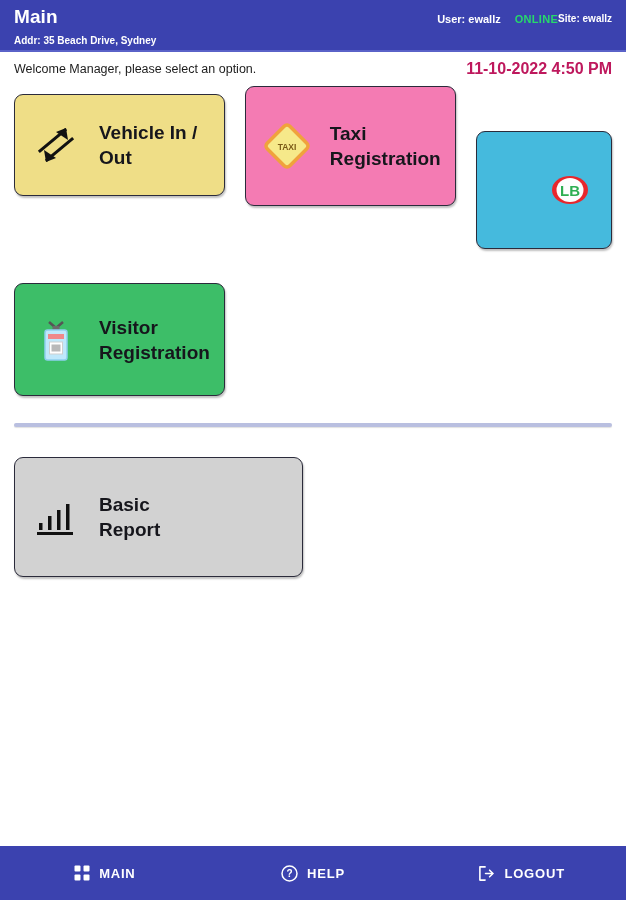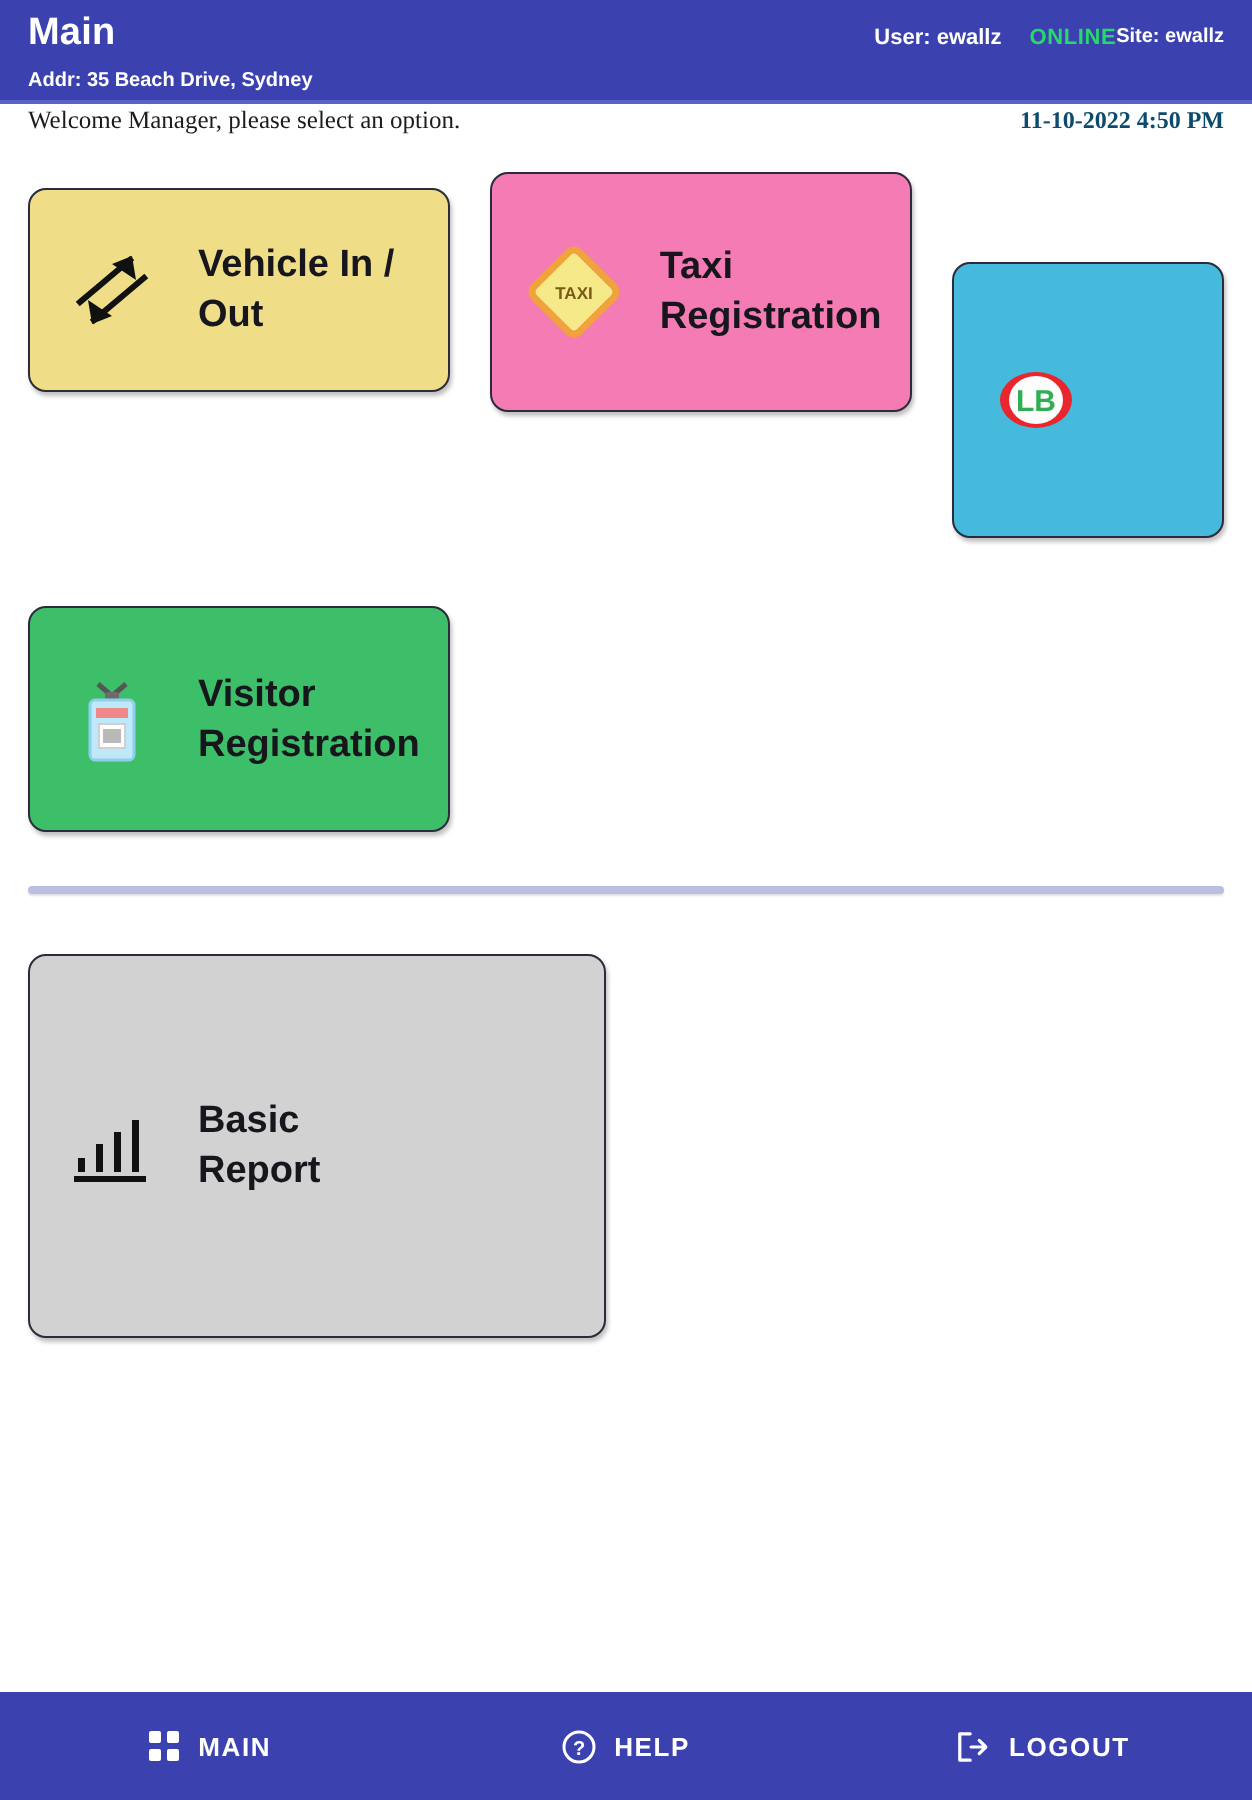"Welcome Manager, please select an" .subbar { align-items: none -> center; font-family: Liberation Serif, serif -> none }
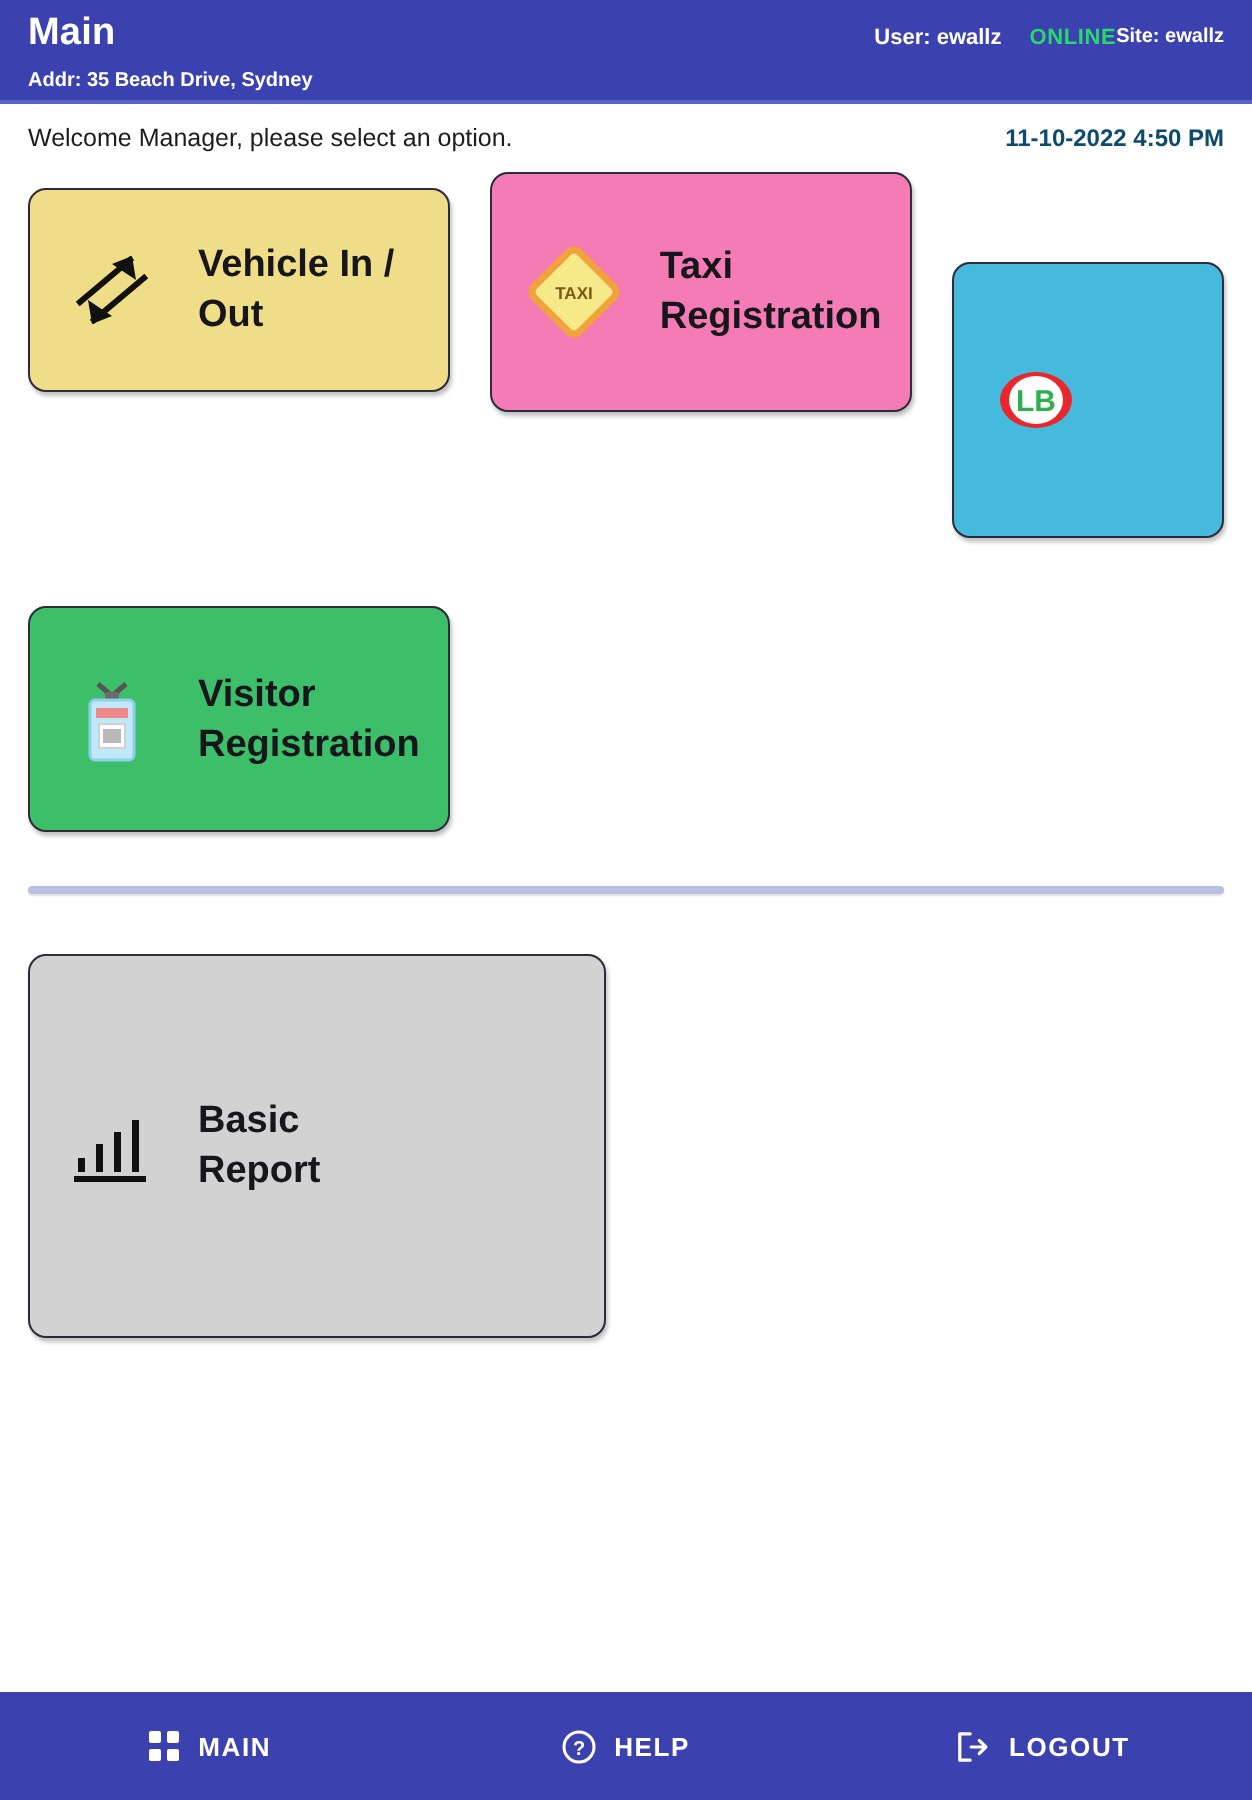"11-10-2022 4:50 PM" .datetime-text { color: #0c4a6e -> #be185d; font-size: 12px -> 16px }
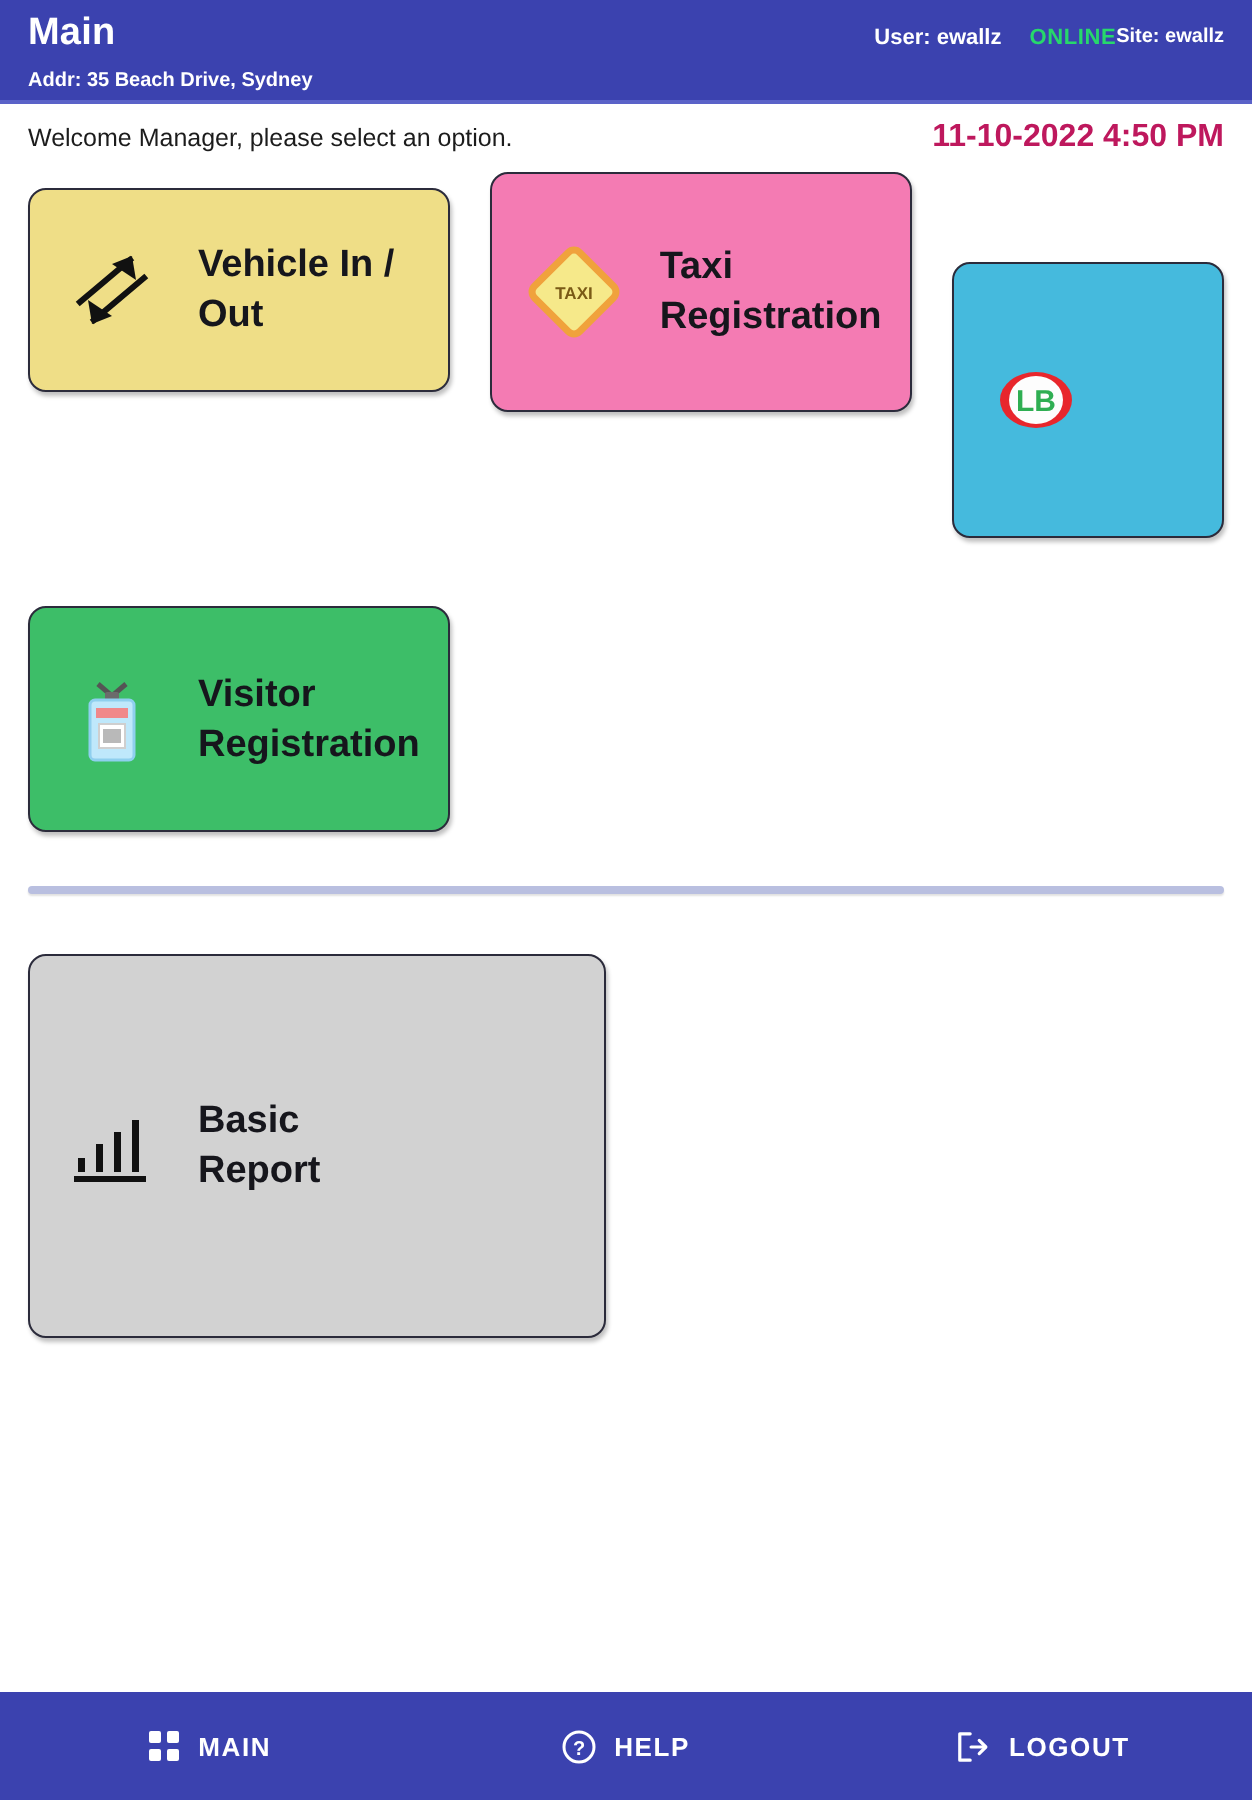"LB" .tile-loading { height: 138px -> 118px; justify-content: none -> flex-end }
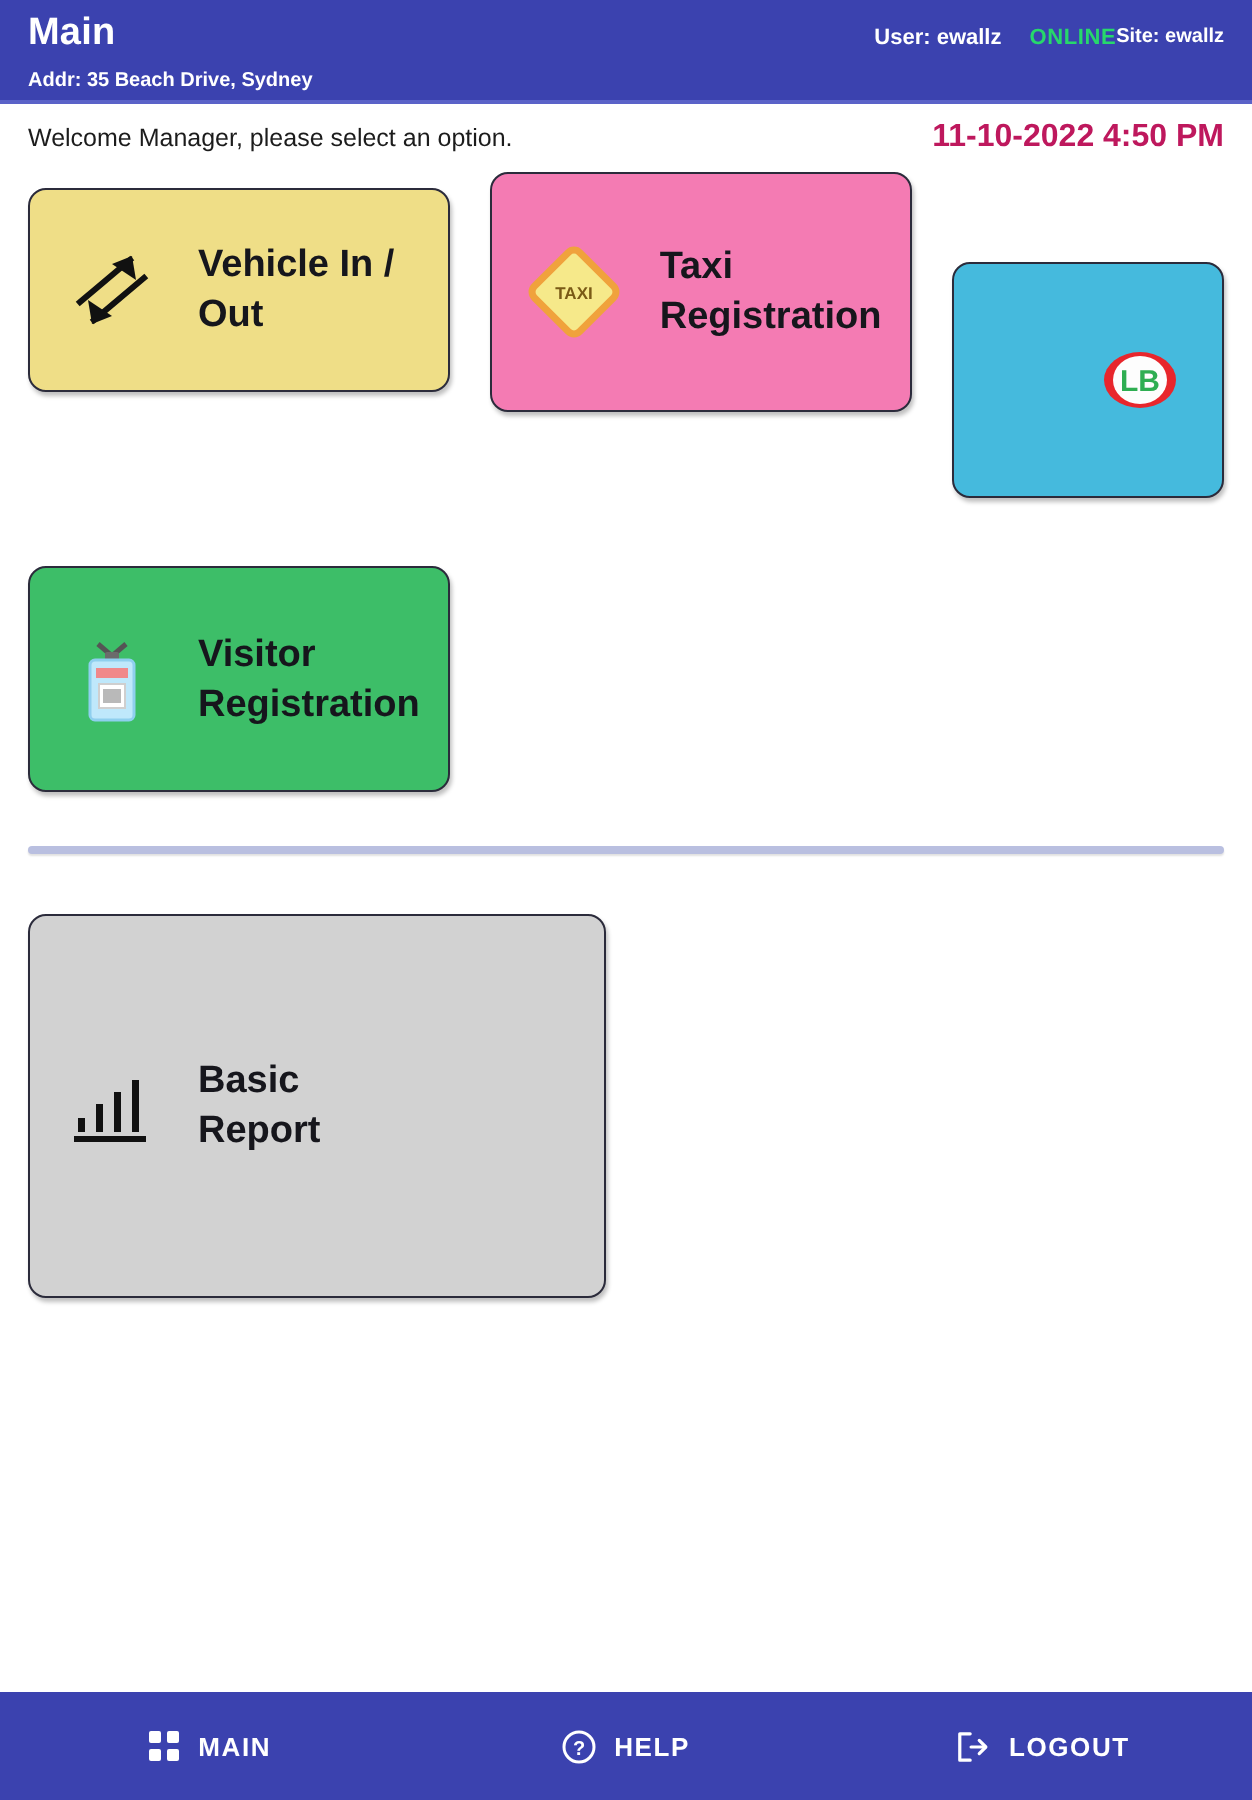"Basic" .tile-report { height: 192px -> 120px }
